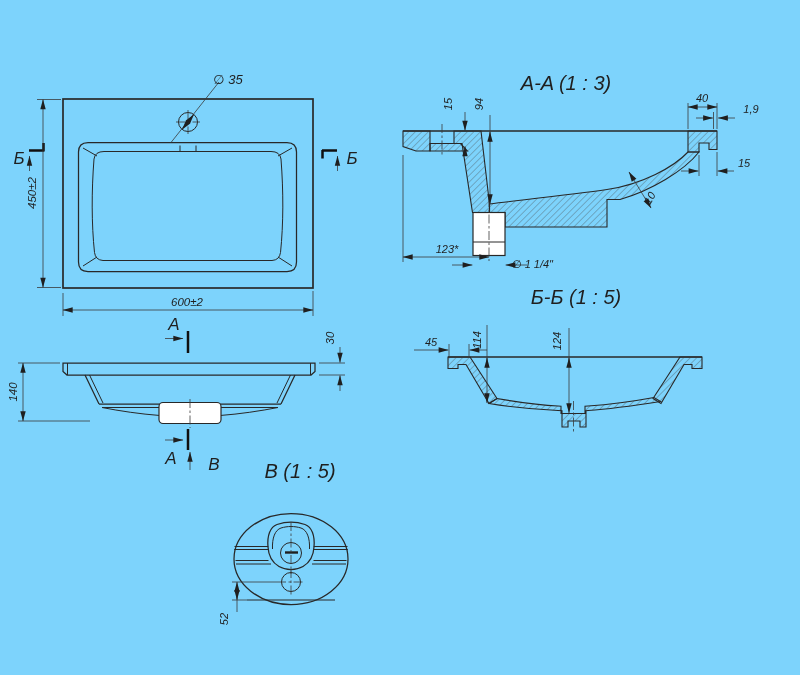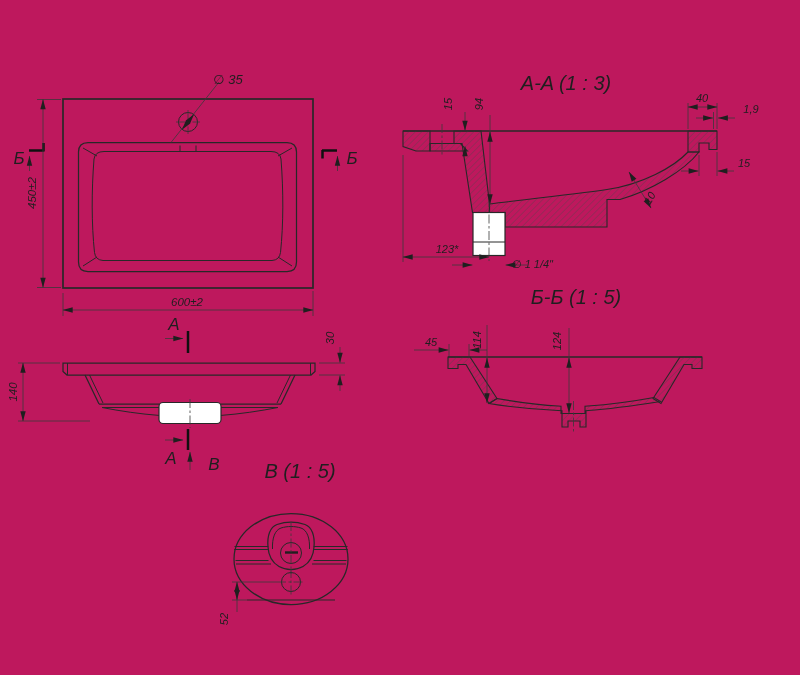"∅ 35" .stage { background: #be185d -> #7dd3fc }
